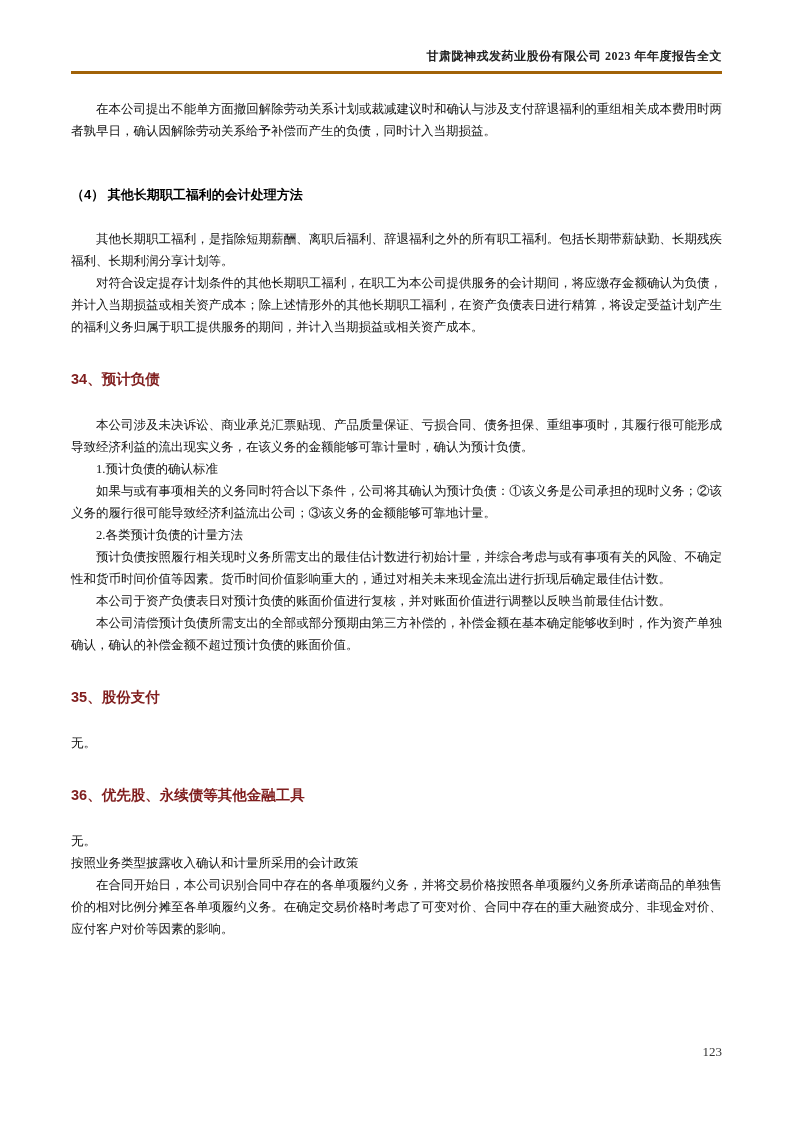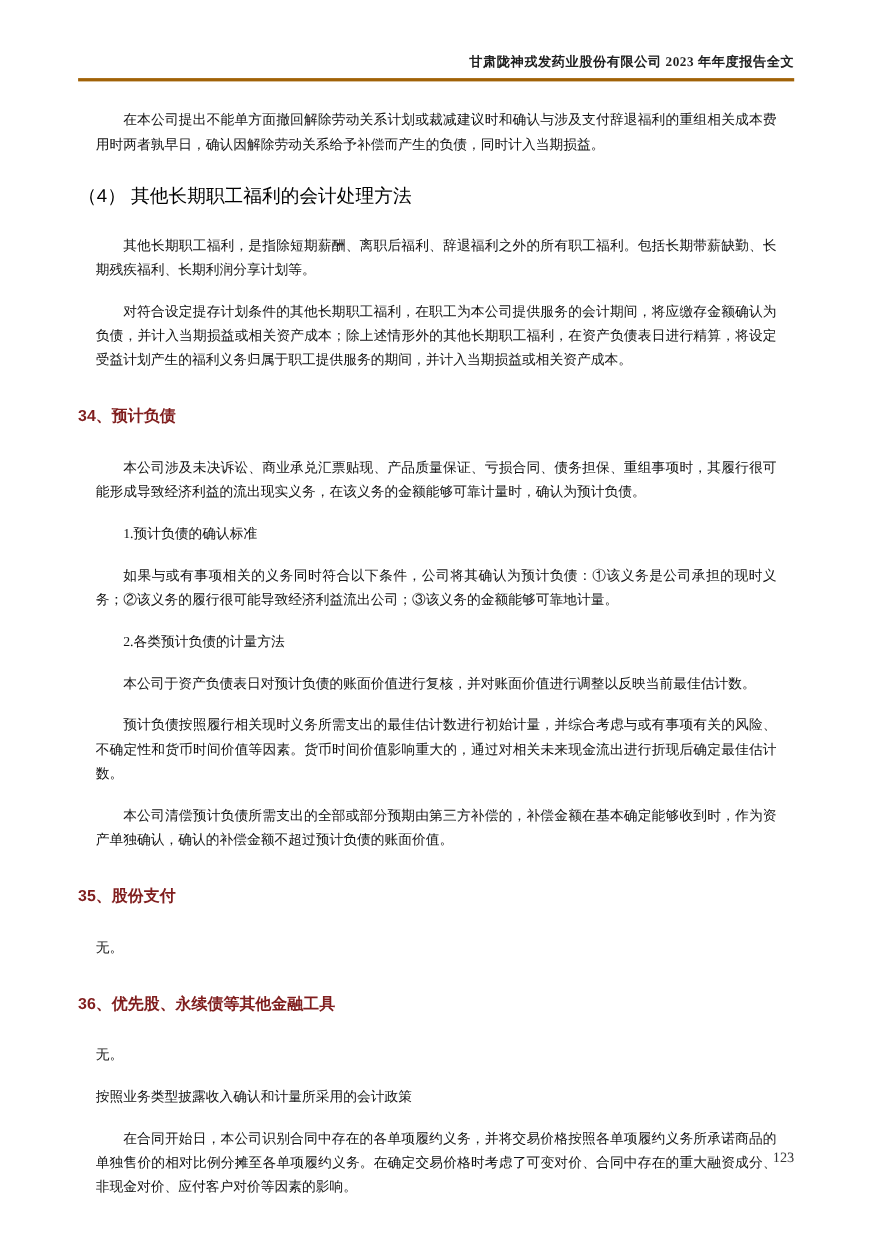"在本公司提出不能单方面撤回解除劳动关系计划或裁减建议时和确认与涉及支付辞退福利的" p { margin: 16px -> 0 }
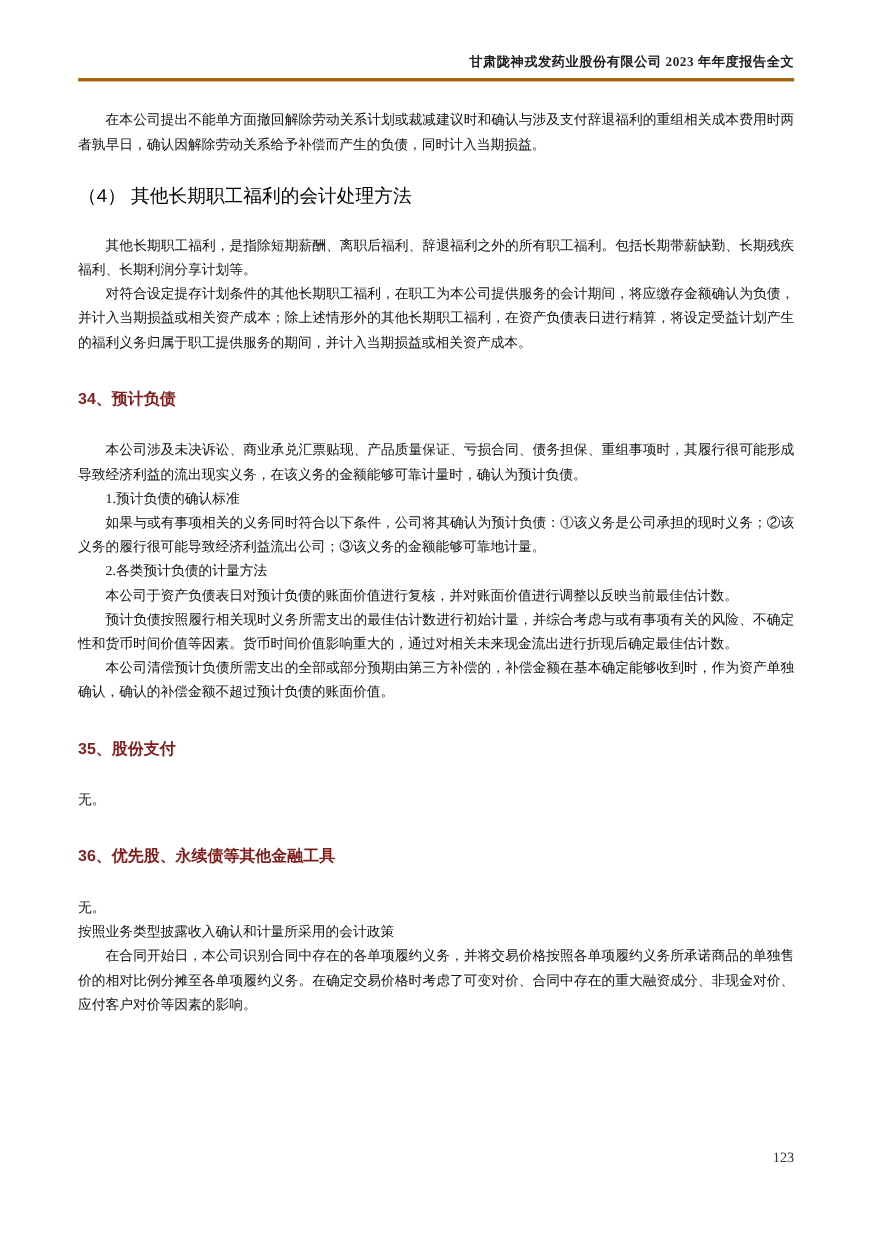"（4） 其他长期职工福利的会计处理方法" h3.sub-heading { font-size: 17px -> 13px; font-weight: normal -> bold; margin: 26px 0 22px 0 -> 42px 0 22px 0 }
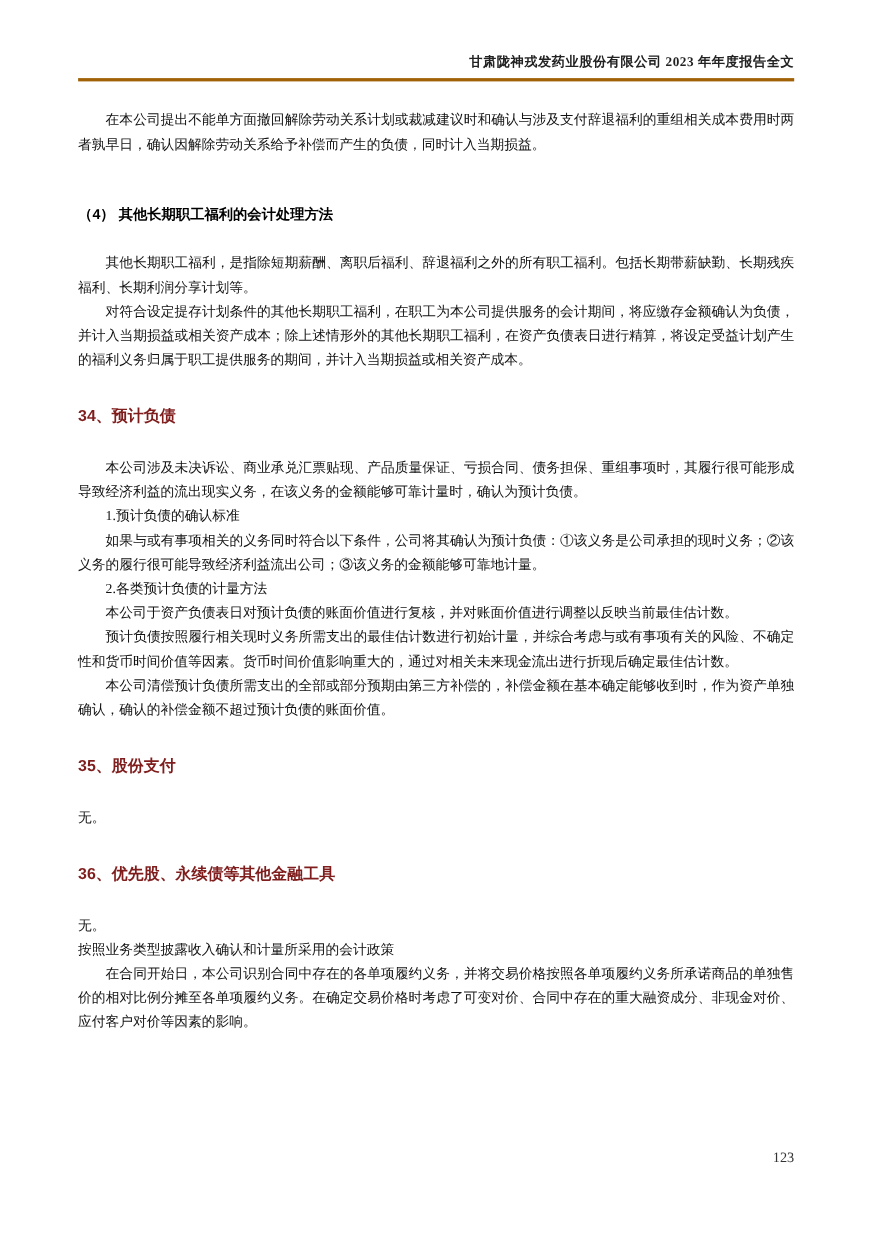"本公司于资产负债表日对预计负债的账面价值进行复核，并对账面价值进行调整以反映当前" p.indent { order: before "预计负债按照履行相关现时义务所需支出的最佳估计数进行初始计量，并综合考虑与或有事" -> after "预计负债按照履行相关现时义务所需支出的最佳估计数进行初始计量，并综合考虑与或有事" }
